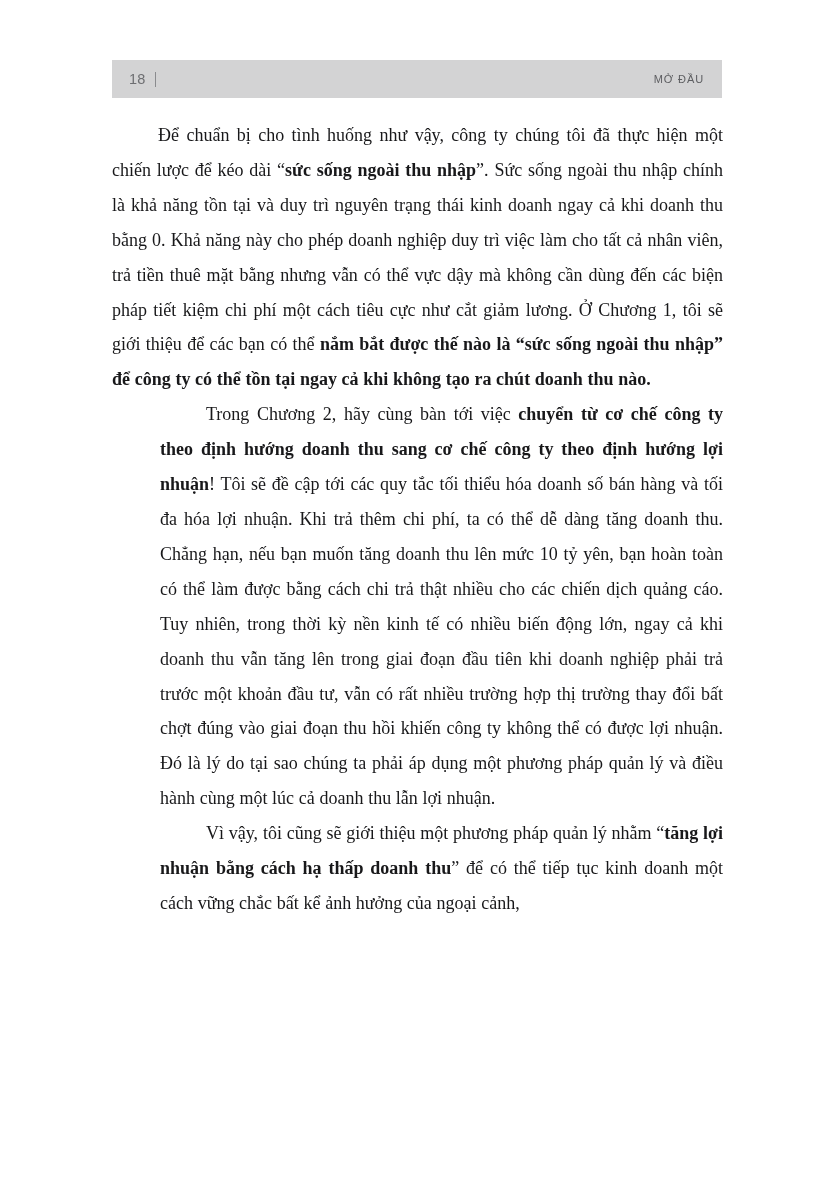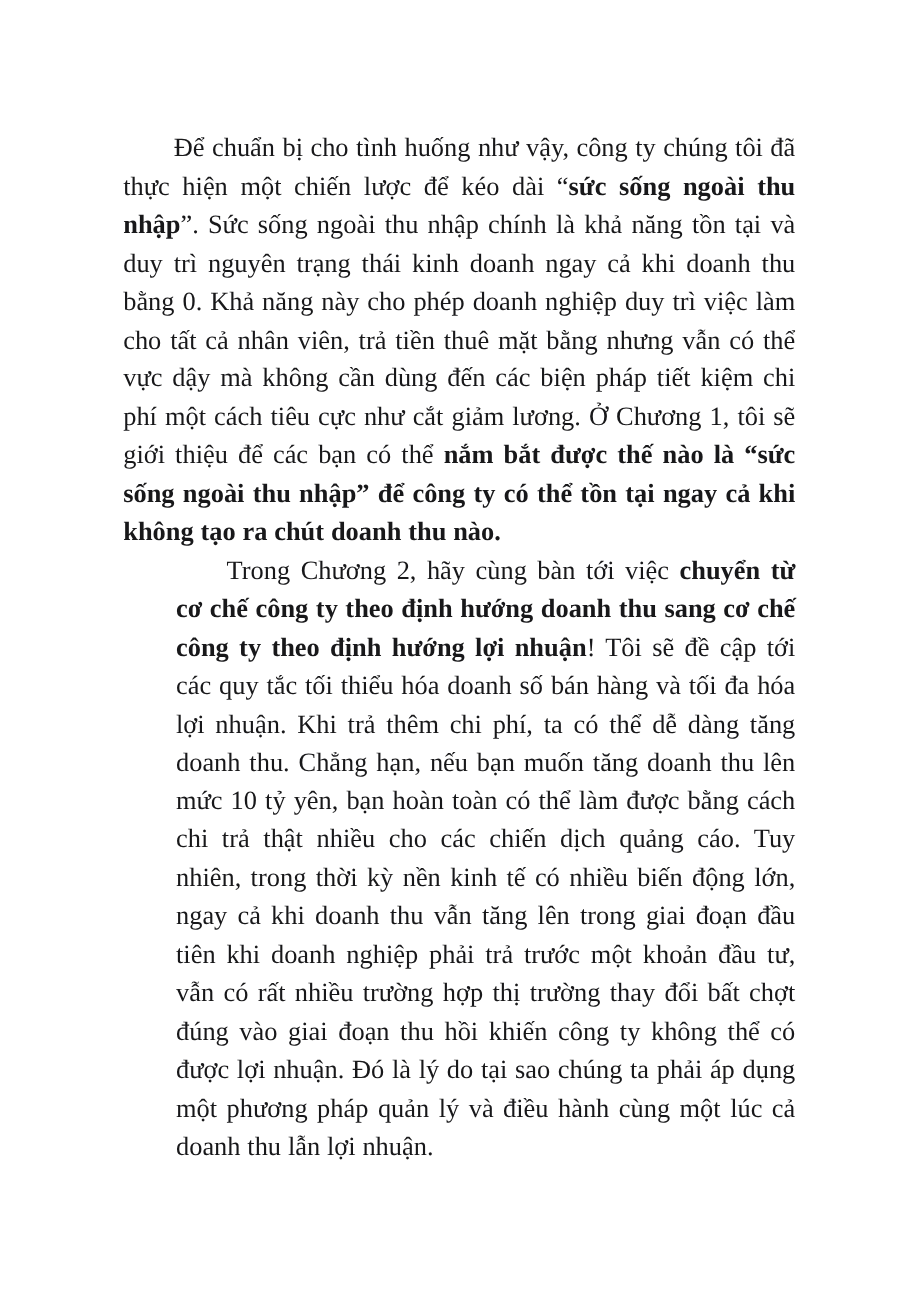"18" div.running-header { html: none -> <div> <div> <span>18</span> <span></span> </div> <div></div> <span>MỞ ĐẦU</span> </div> }
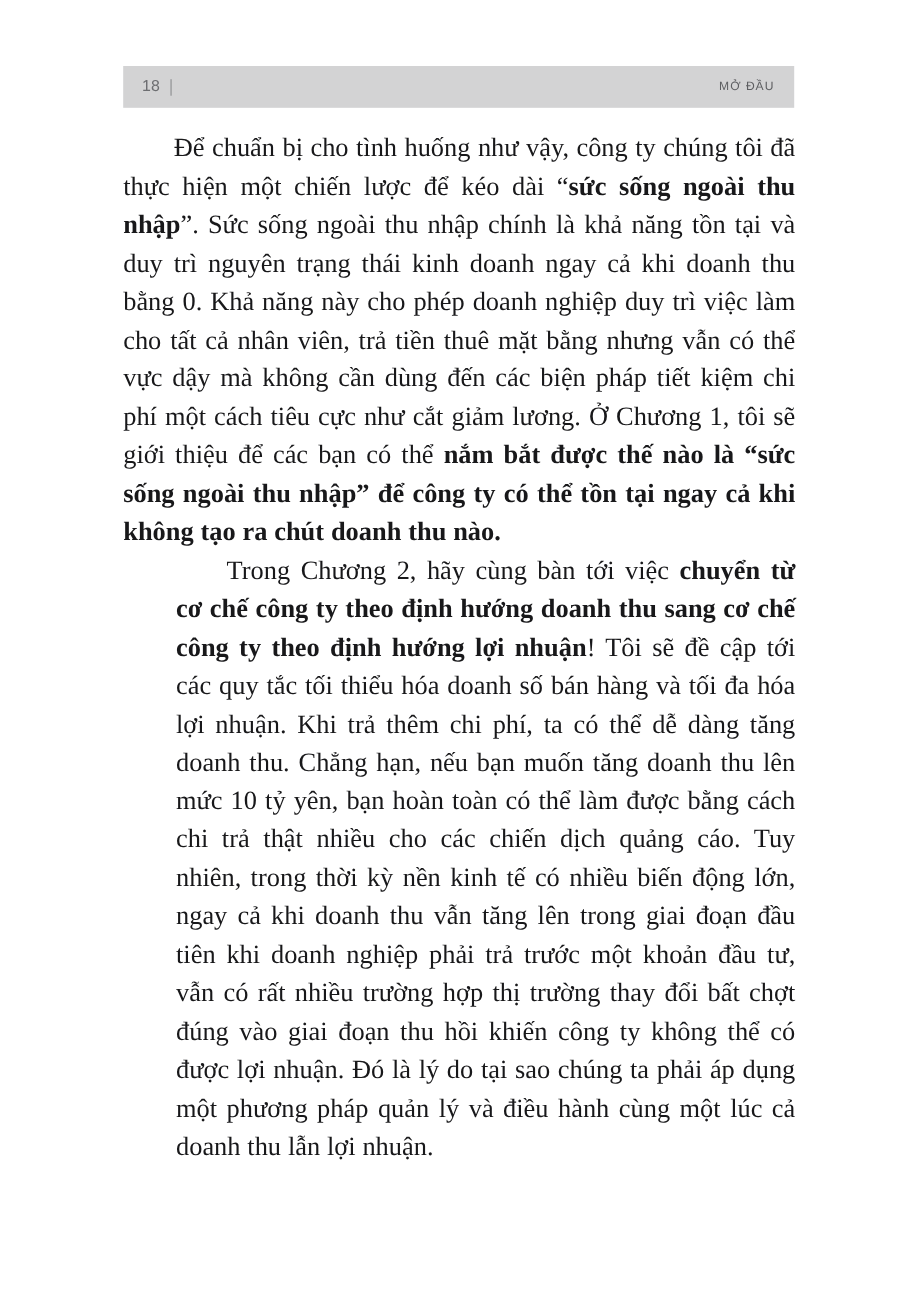"Để chuẩn bị cho tình" p.para { font-size: 24px -> 18px }
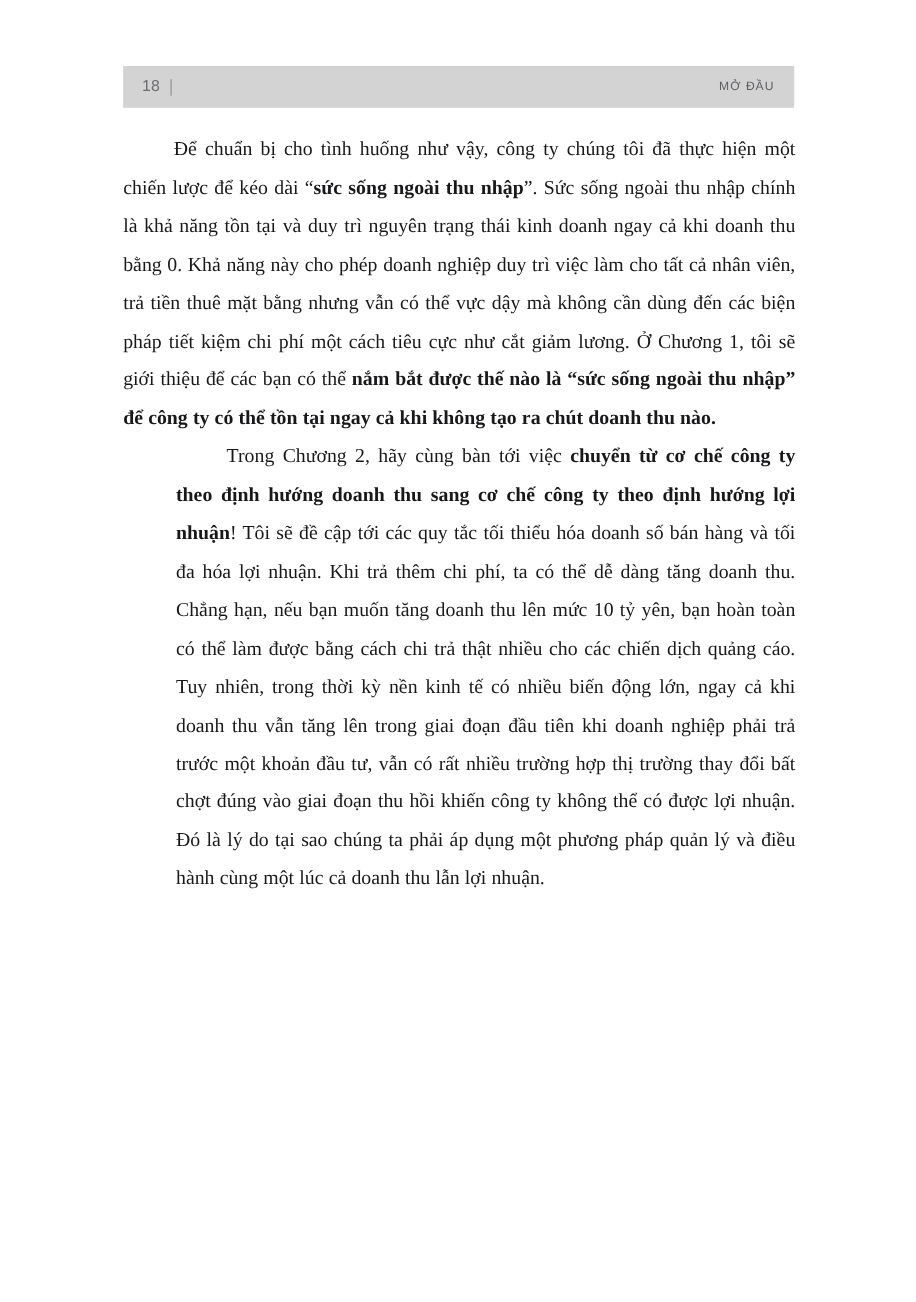"Vì vậy, tôi cũng sẽ" p.para { html: none -> <p><span>Vì vậy, tôi cũng sẽ giới thiệu một phương pháp quản lý nhằm “</span><b>tăng lợi nhuận bằng cách hạ thấp doanh thu</b><span>” để có thể tiếp tục kinh doanh một cách vững chắc bất kể ảnh hưởng của ngoại cảnh,</span></p> }
